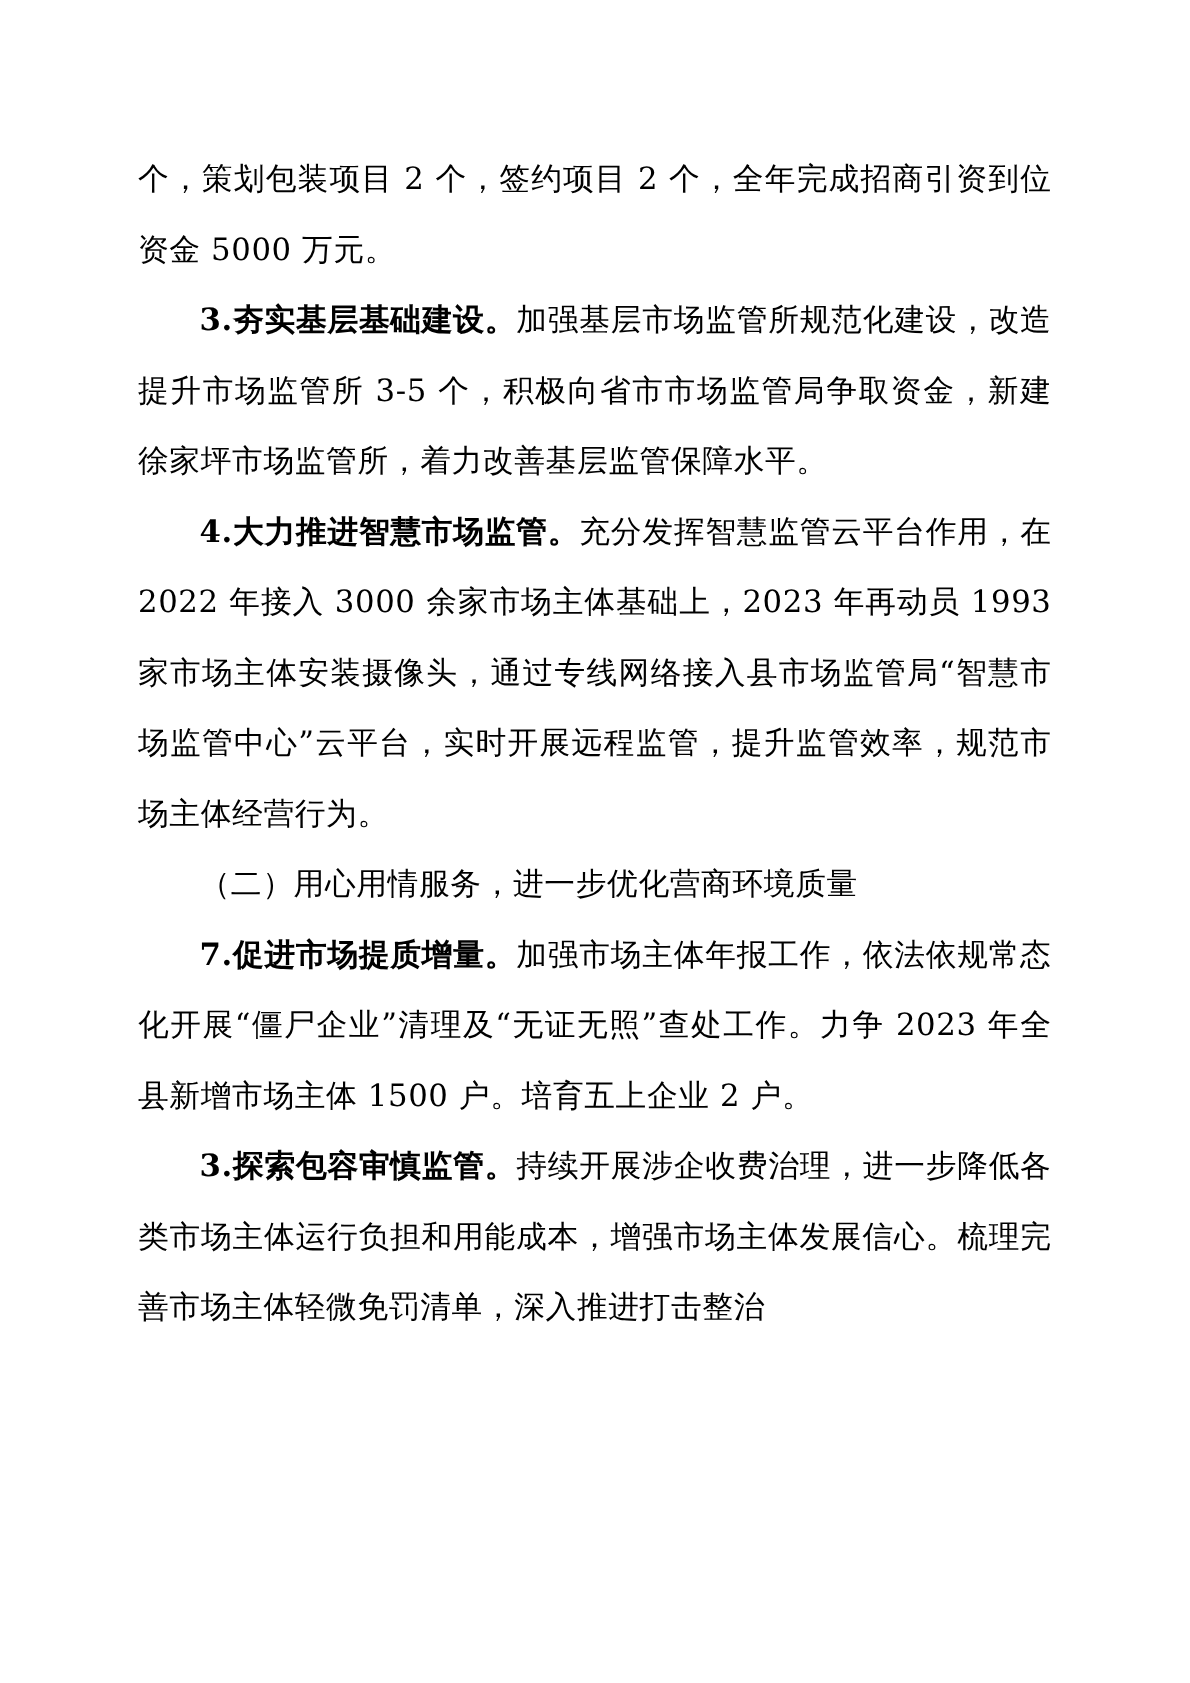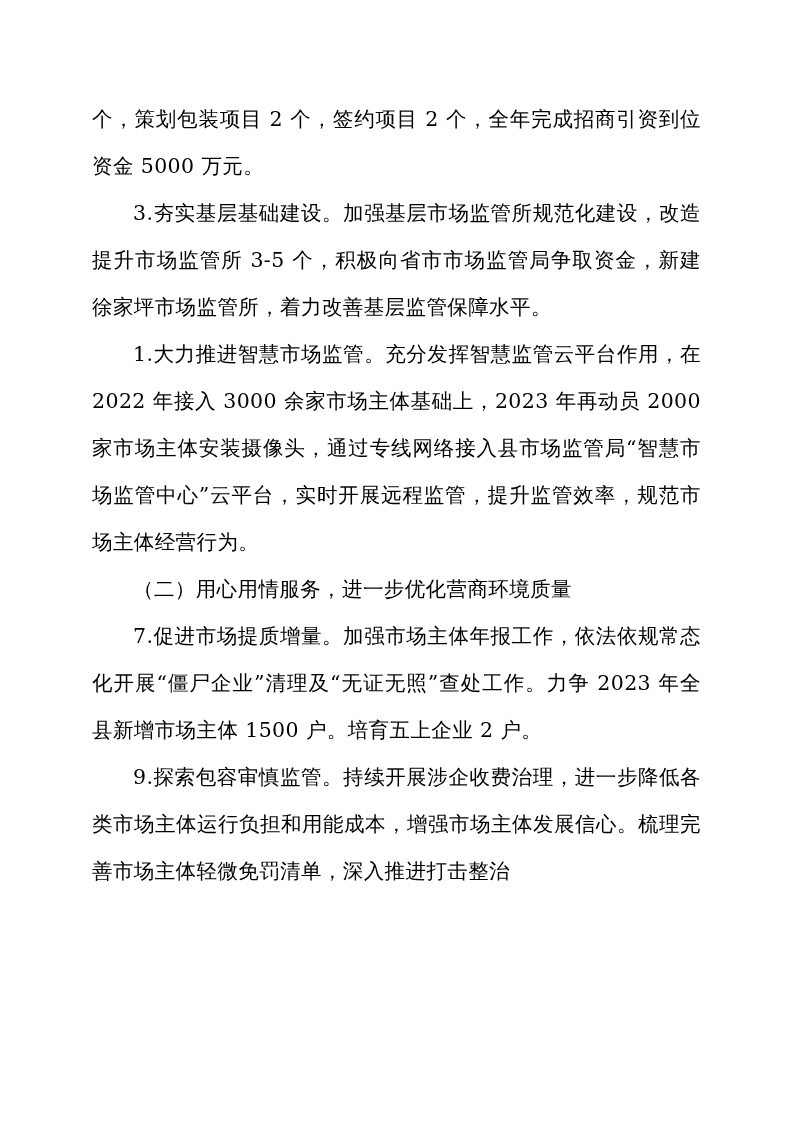"3.夯实基层基础建设。" .run-bold { font-weight: normal -> bold }
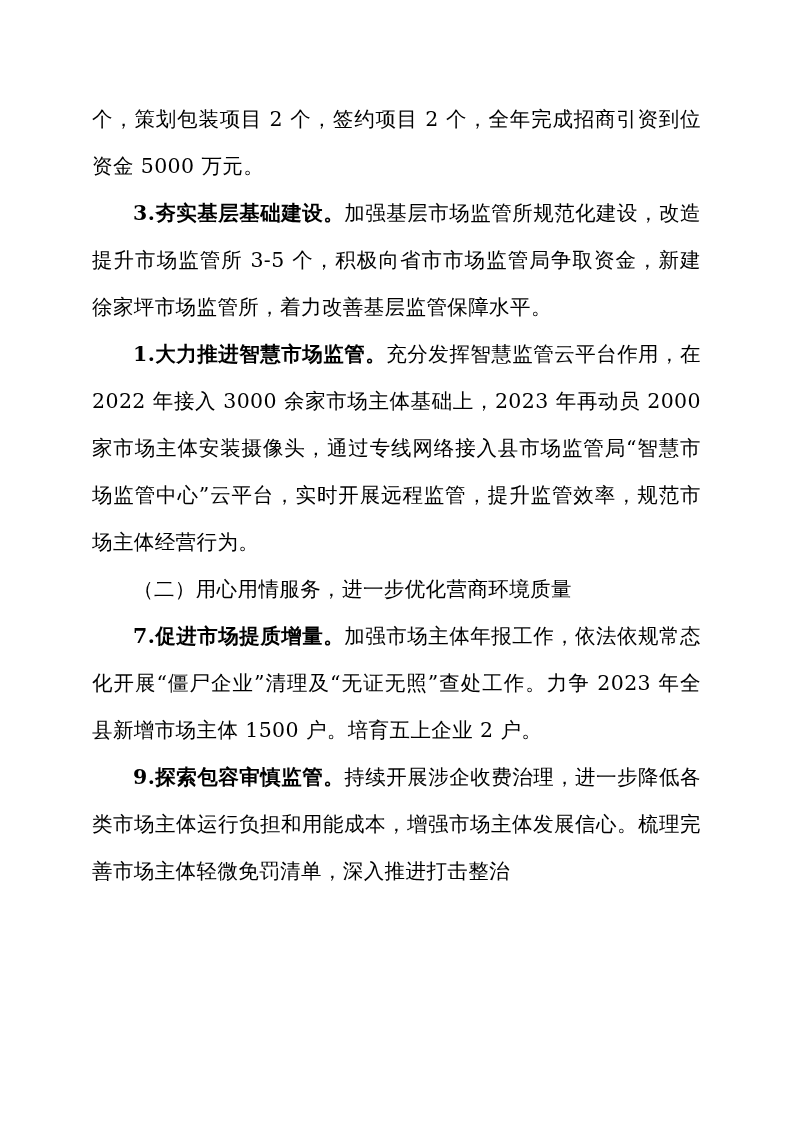"1.大力推进智慧市场监管。" span.run-bold { text: 1 -> 4 }
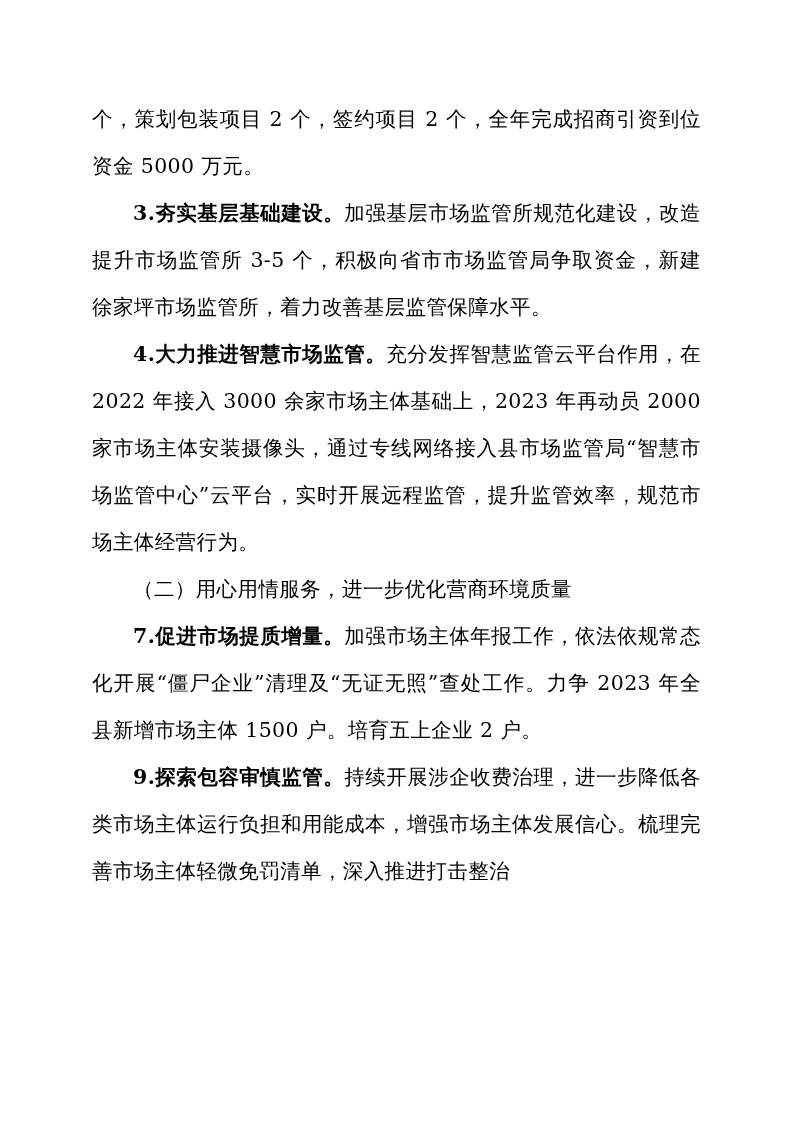"充分发挥智慧监管云平台作用，在 2022 年接入 3000" span.run-normal { text: 2000 -> 1993 }
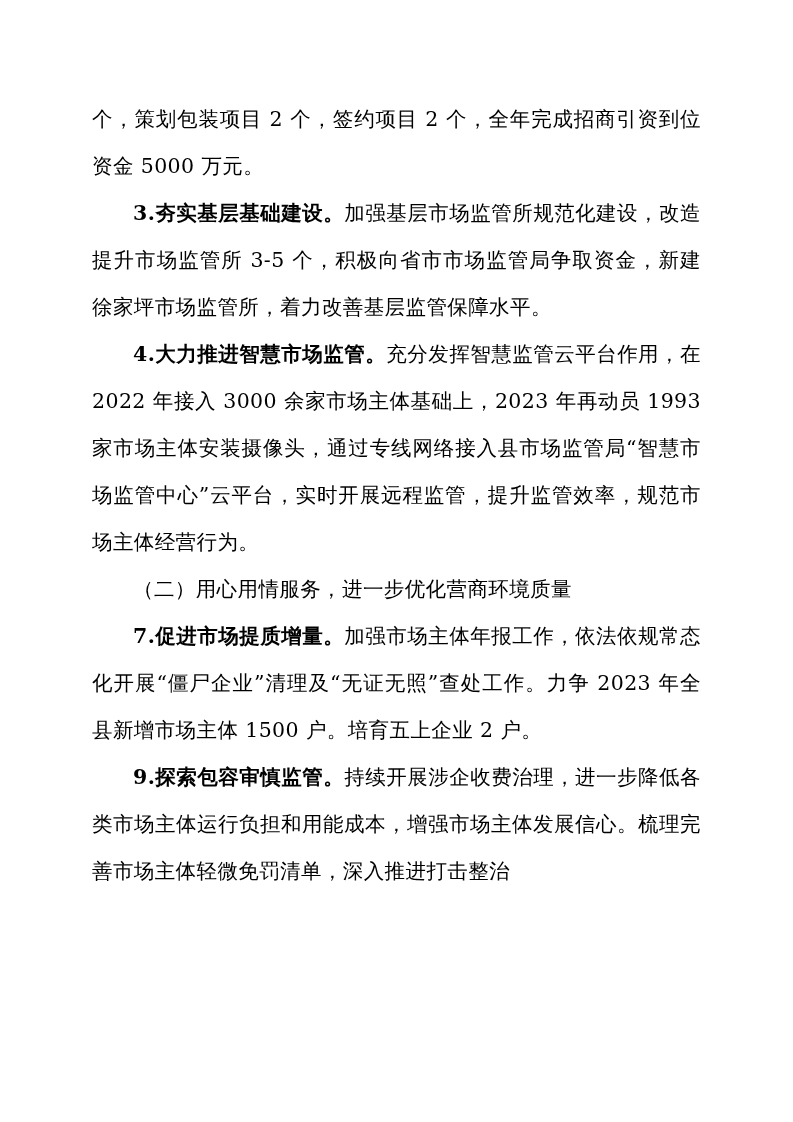"9.探索包容审慎监管。" span.run-bold { text: 9 -> 3 }
